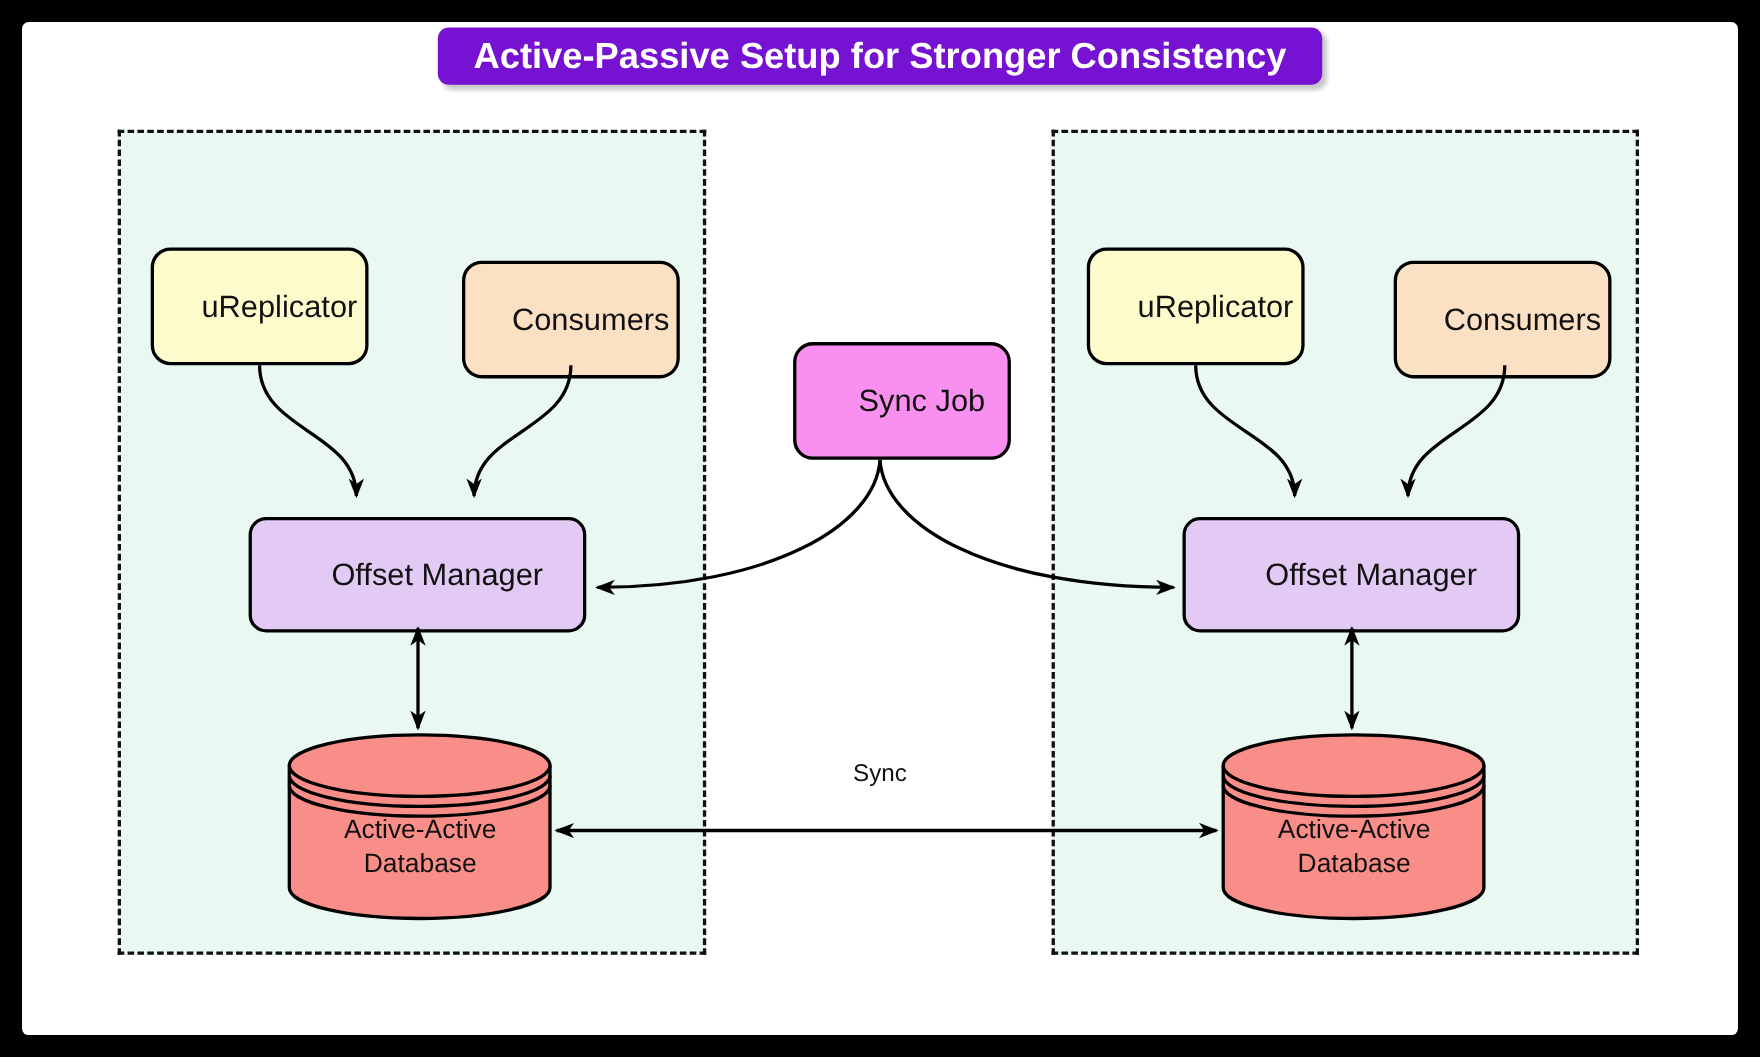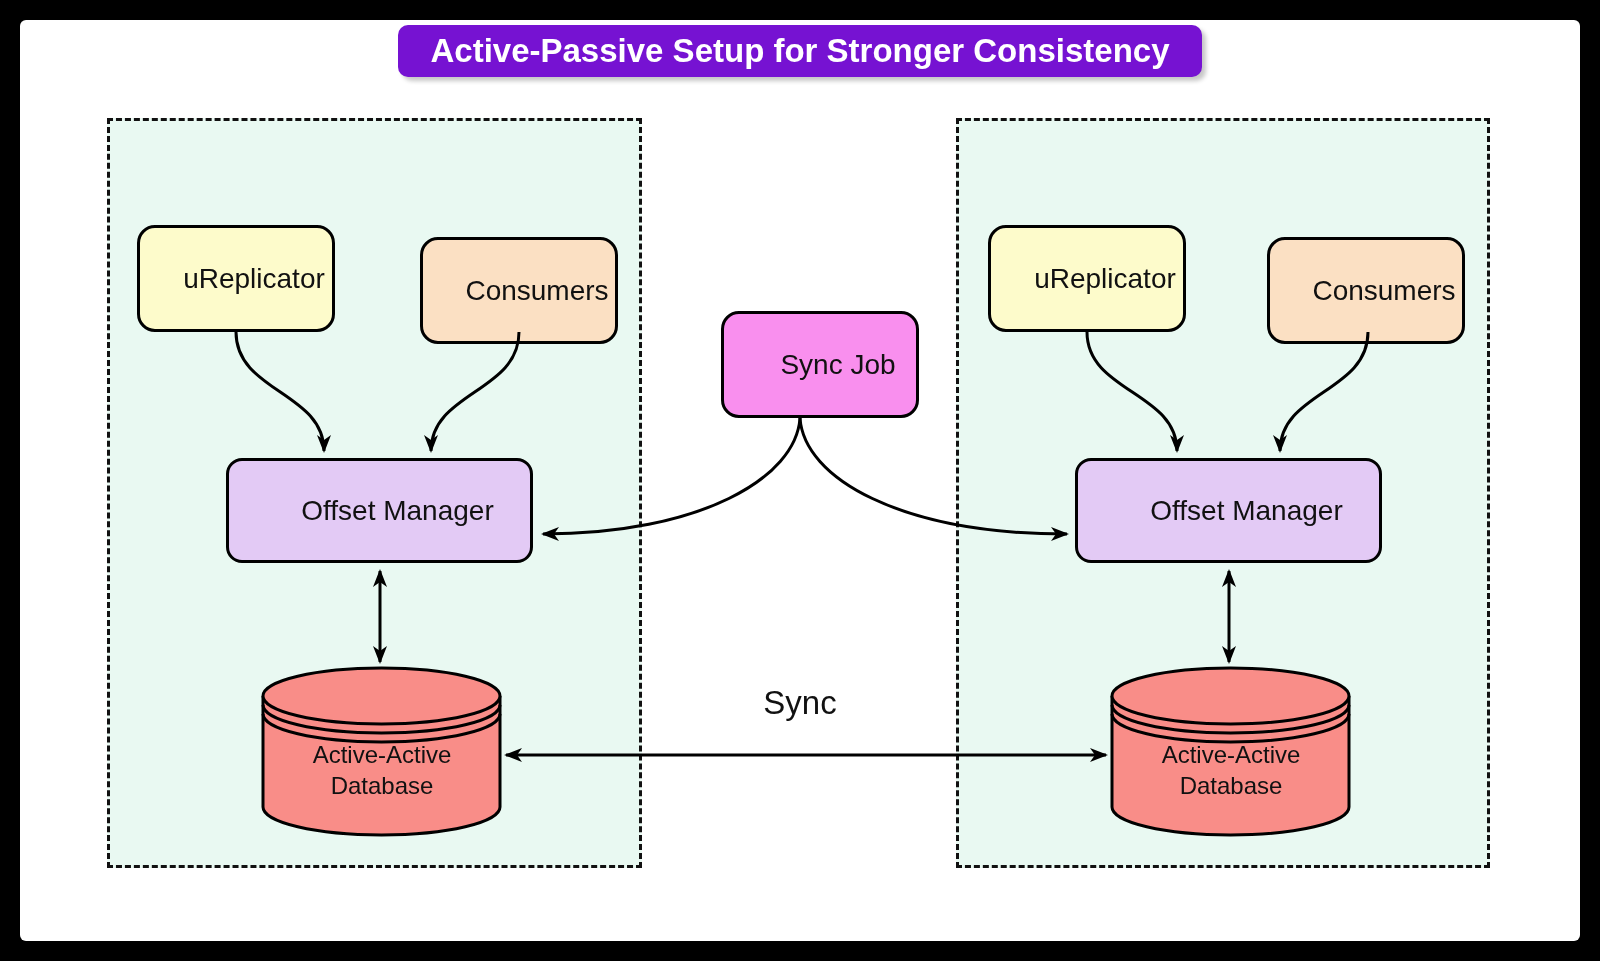"Offset Manager" .offset-manager { top: 458px -> 470px }
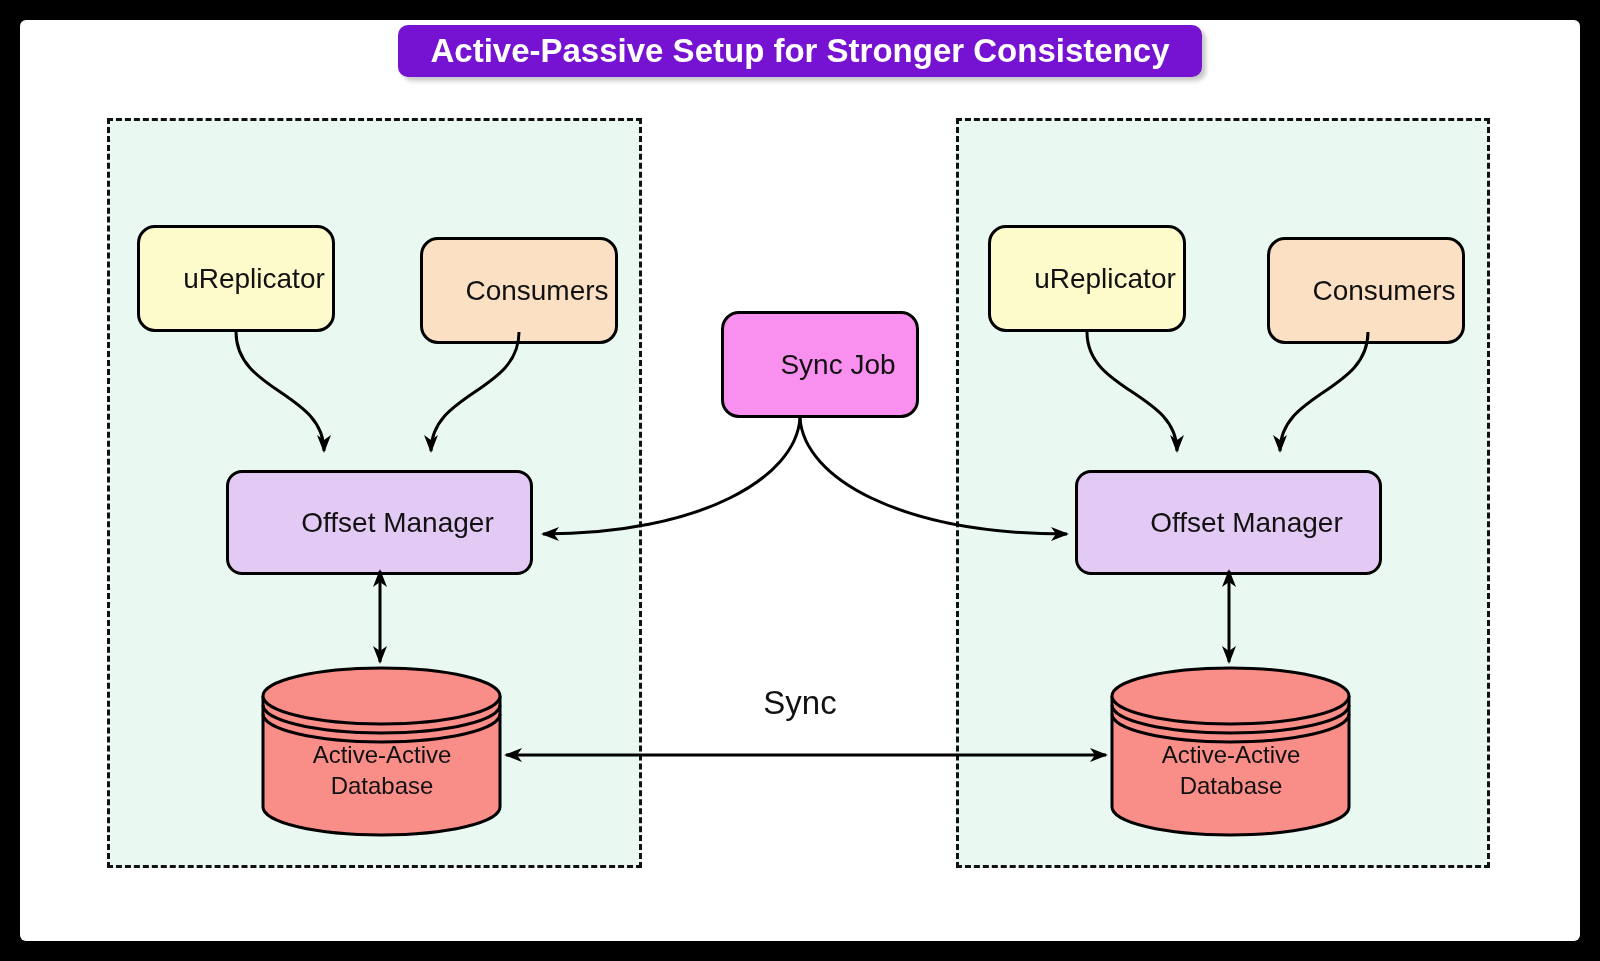"Sync" .sync-arrow-label { font-size: 33px -> 22px }
